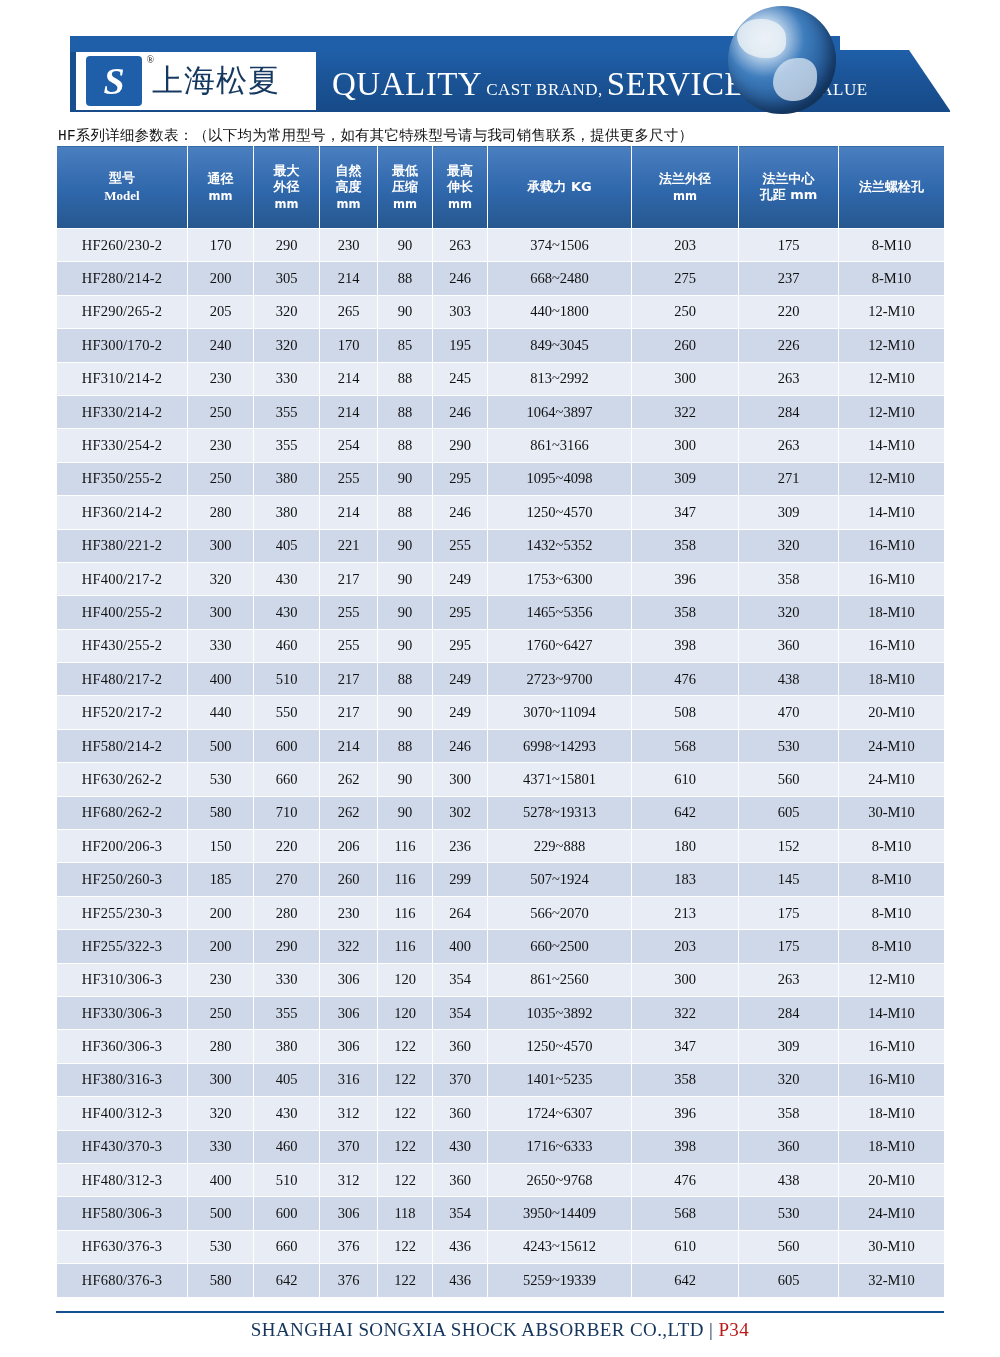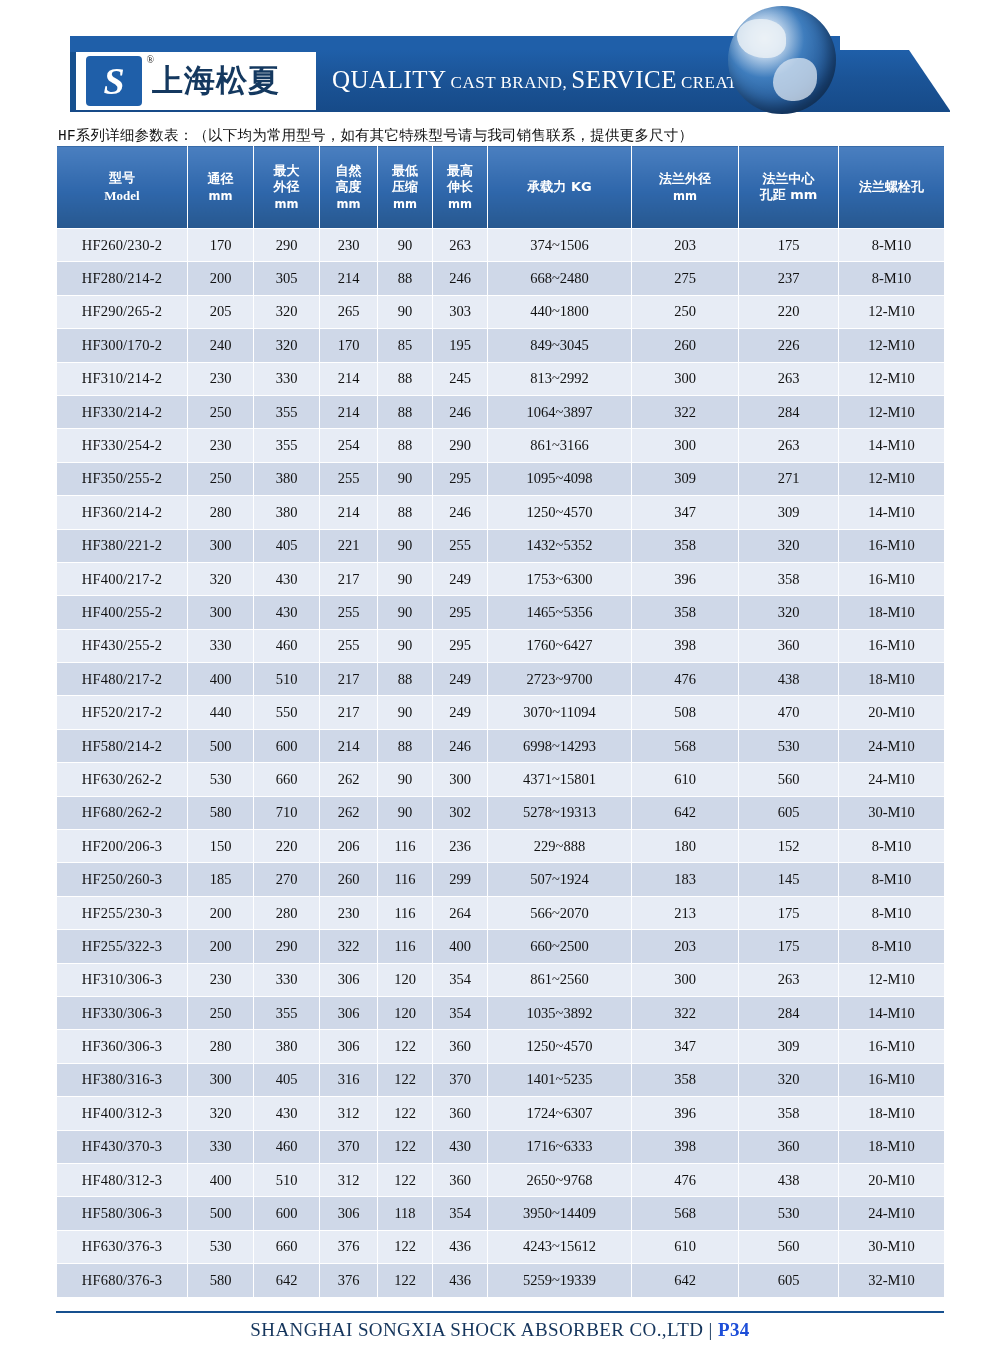"上海松夏" .logo-cn { font-weight: bold -> normal }
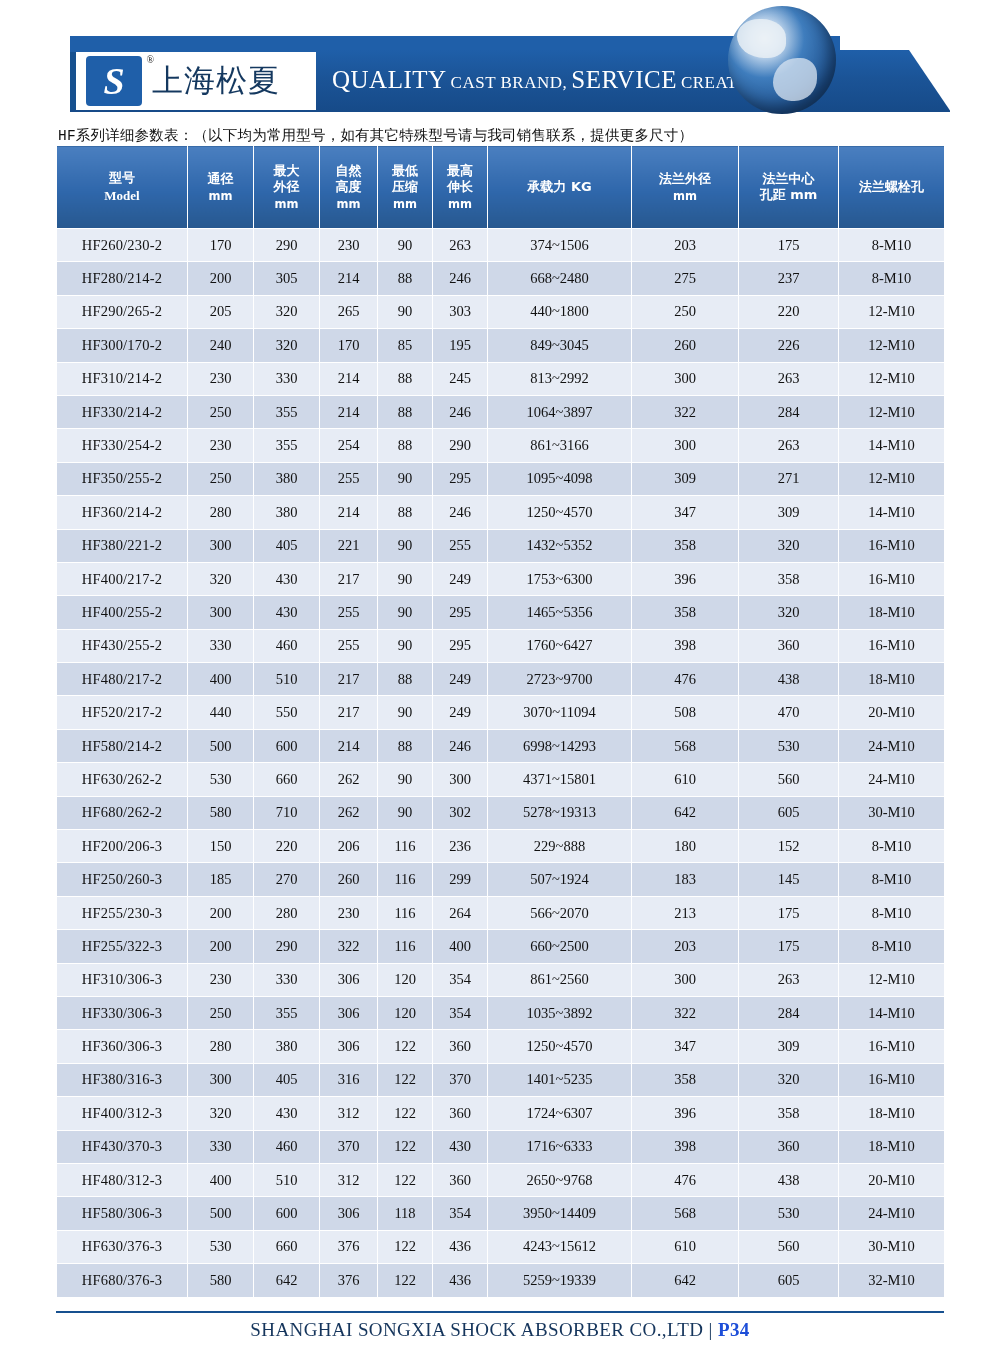"QUALITY" .slogan .big { font-size: 25px -> 33px }
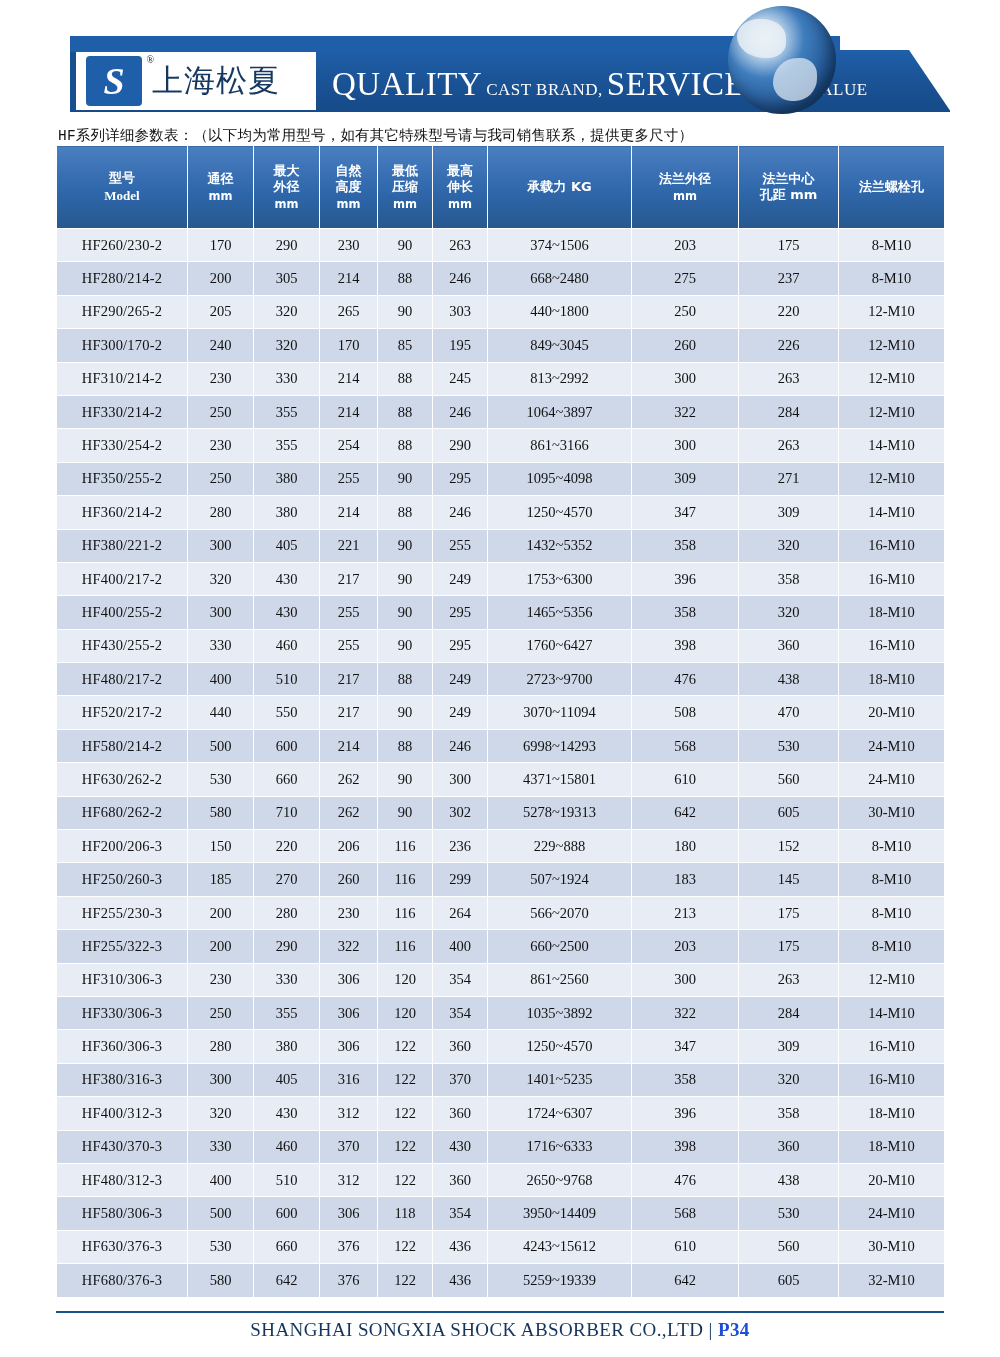"P34" .footer-text .page { color: #1d4ed8 -> #b91c1c; font-weight: bold -> normal }
